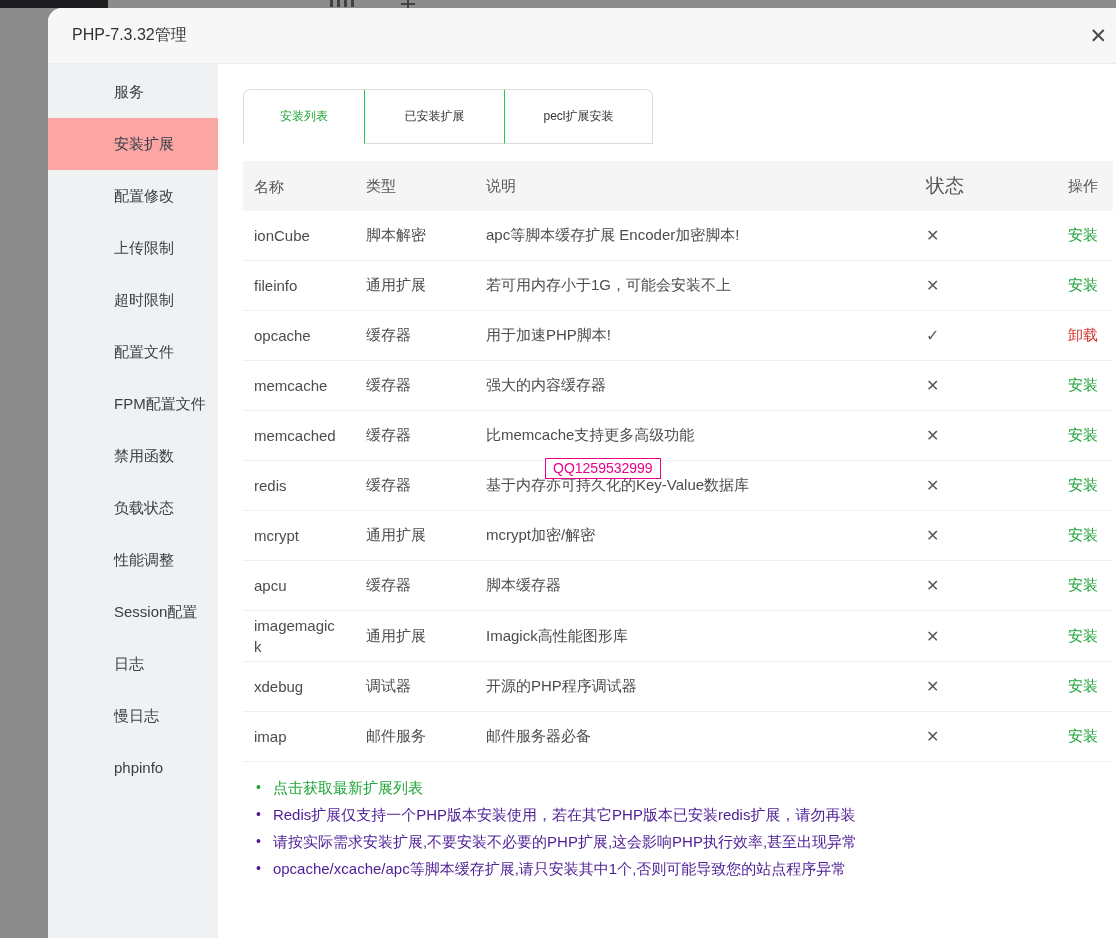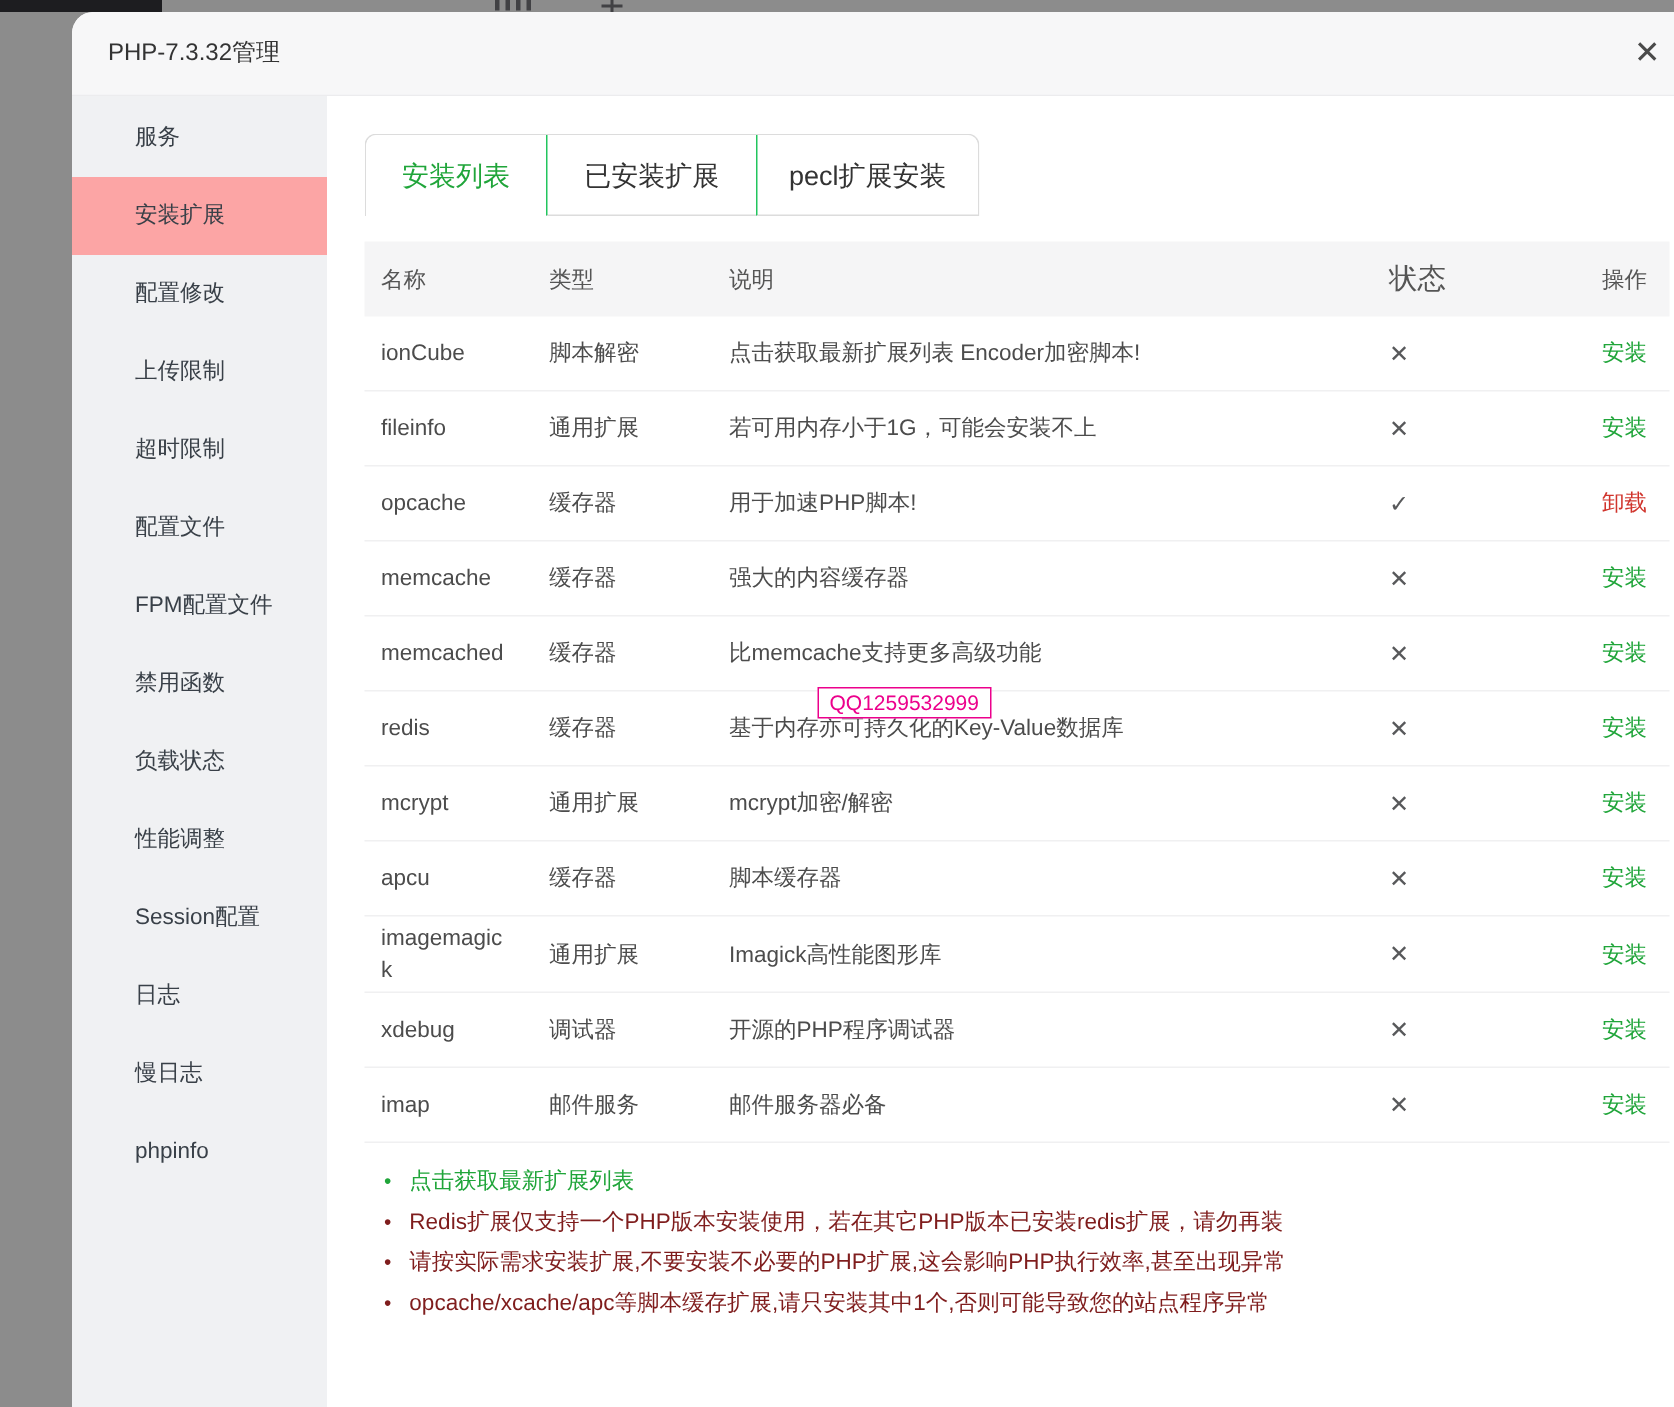"服务" .side-item { padding-left: 42px -> 66px }
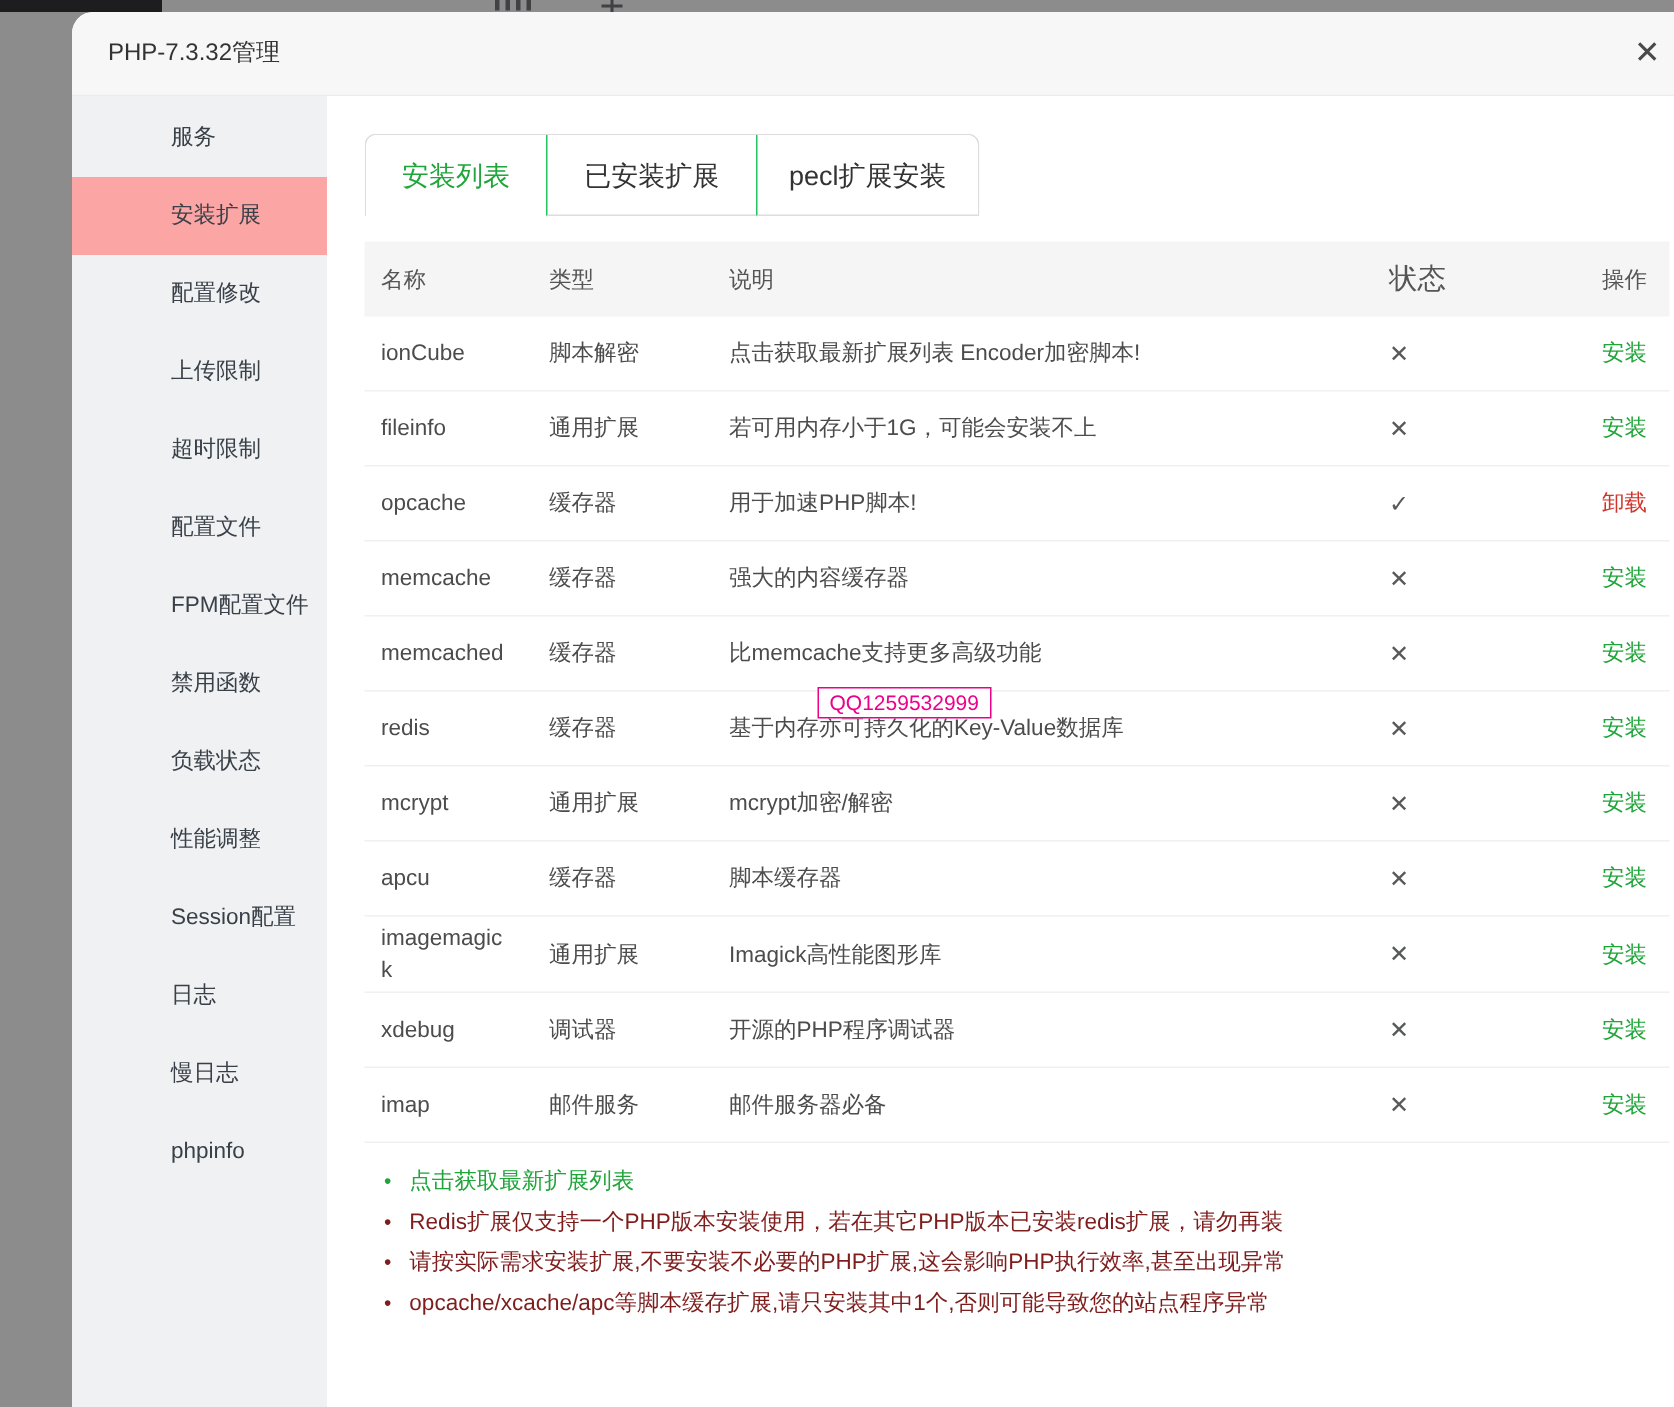"安装列表" .tab { font-size: 18px -> 12px }
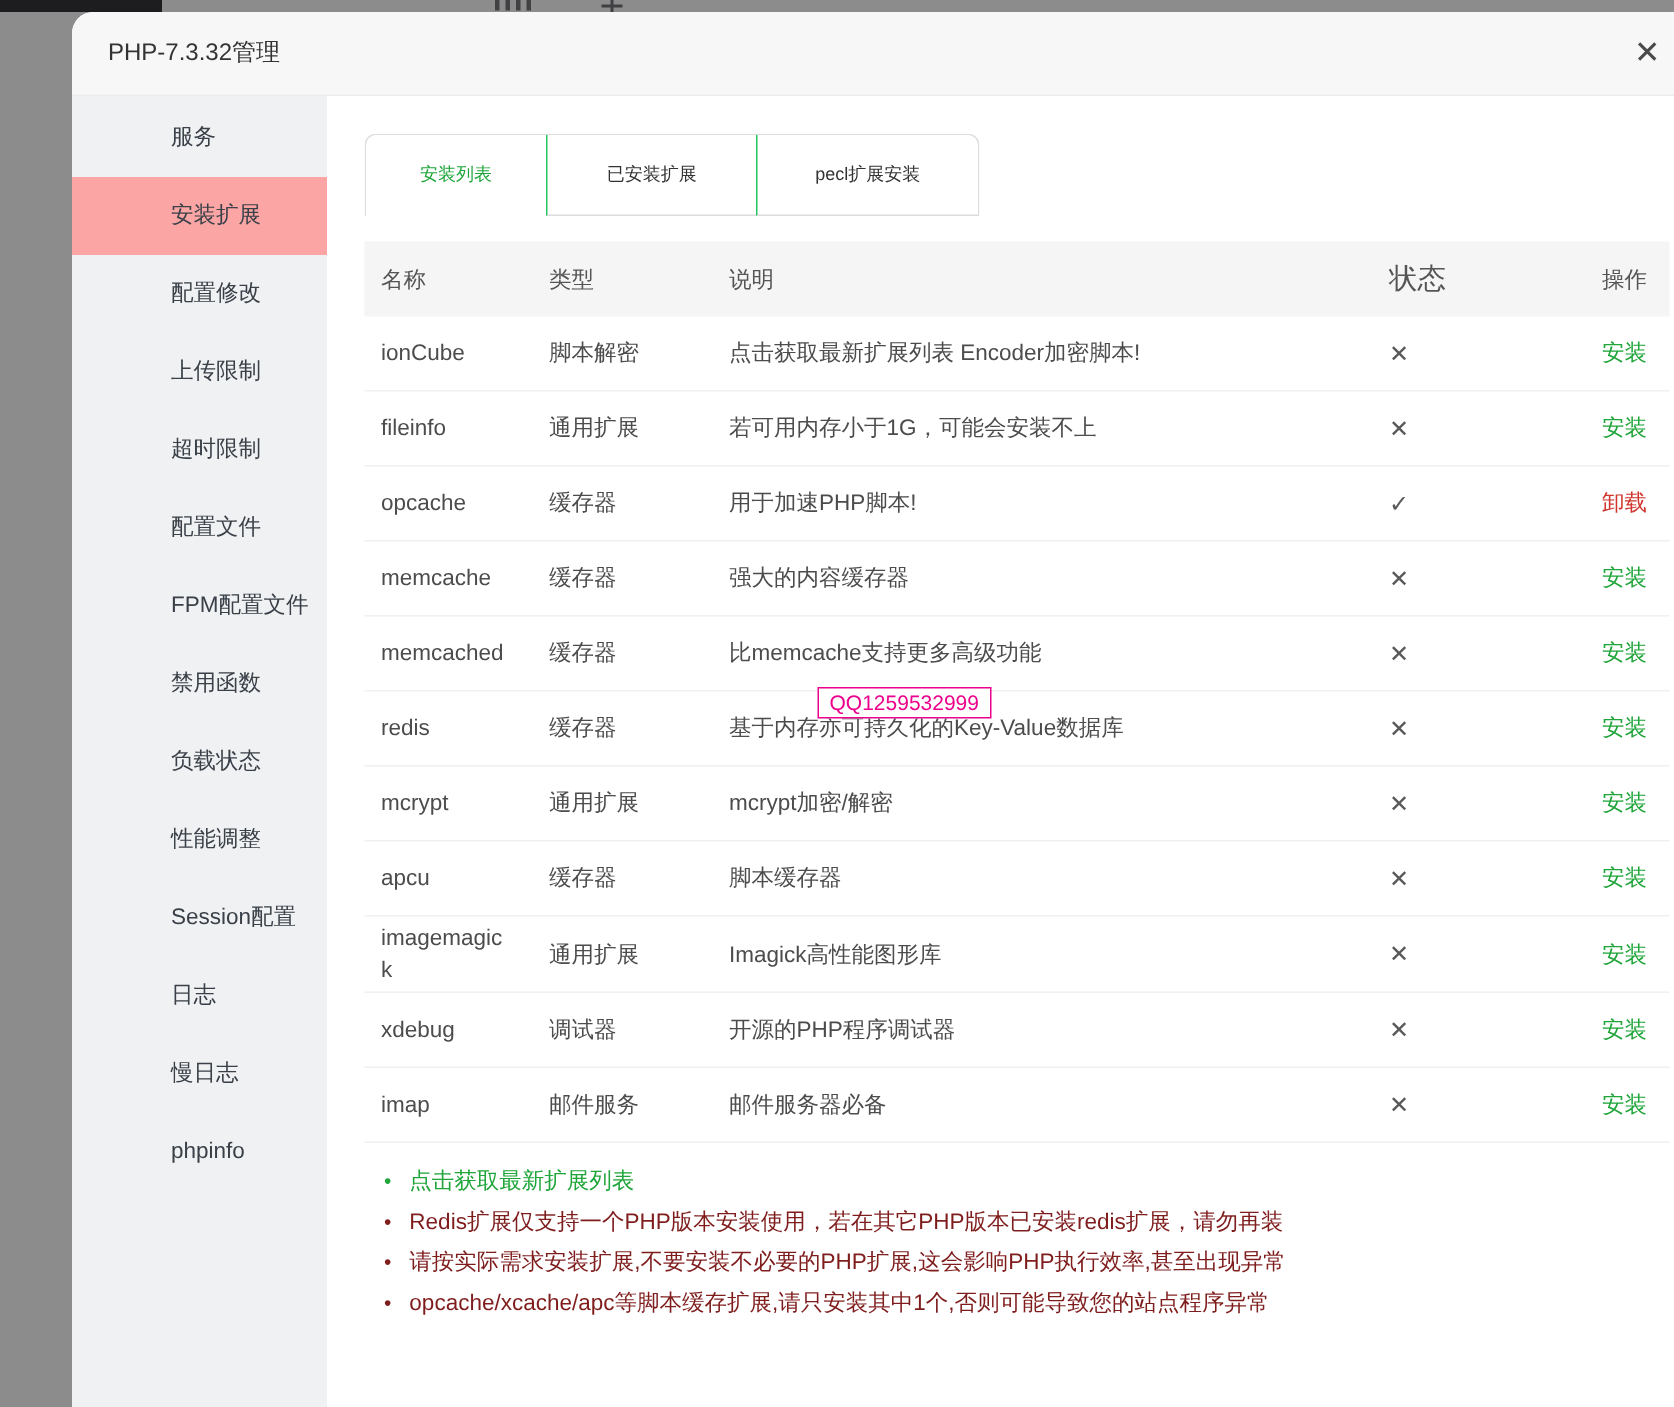"点击获取最新扩展列表 Encoder加密脚本!" div.c-desc { text: 点击获取最新扩展列表 -> apc等脚本缓存扩展 }
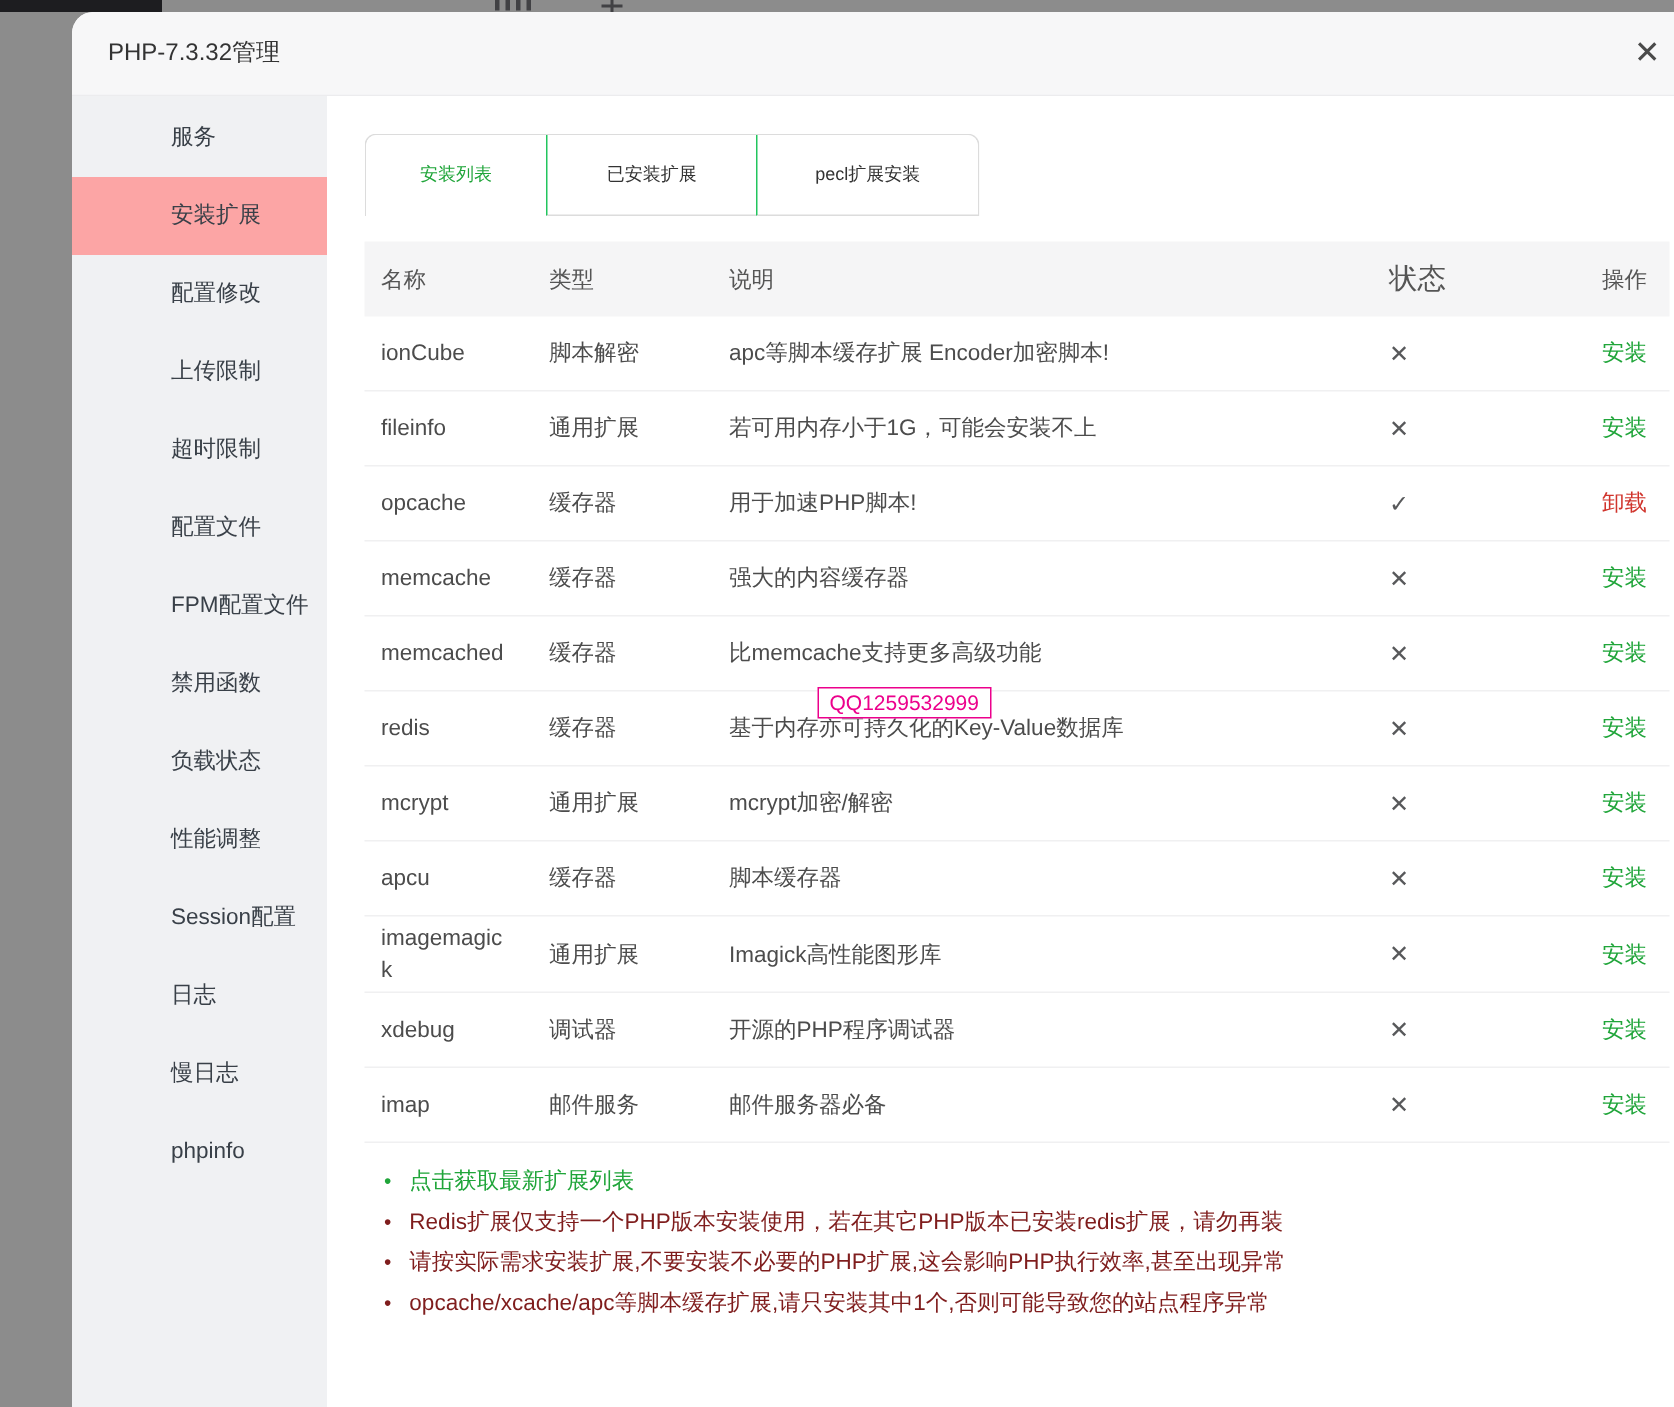"Redis扩展仅支持一个PHP版本安装使用，若在其它PHP版本已安装redis扩" .note { color: #7f1d1d -> #4c1d95 }
